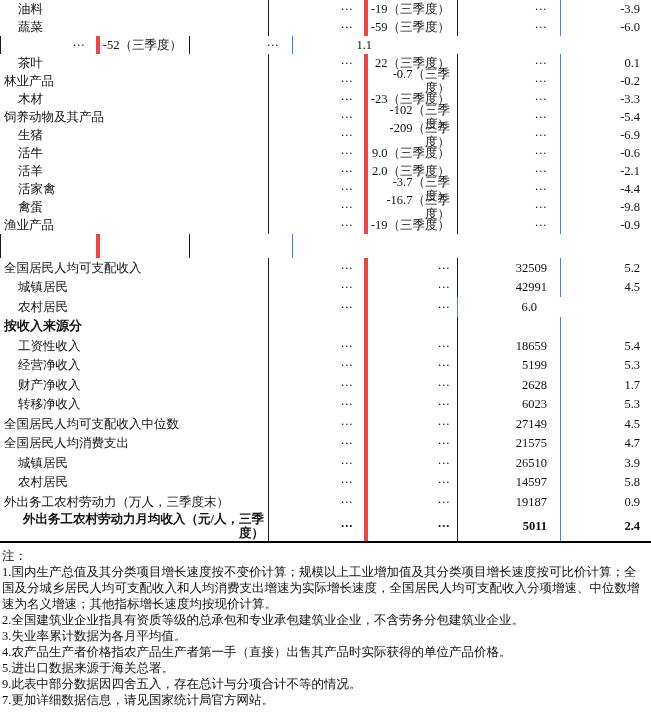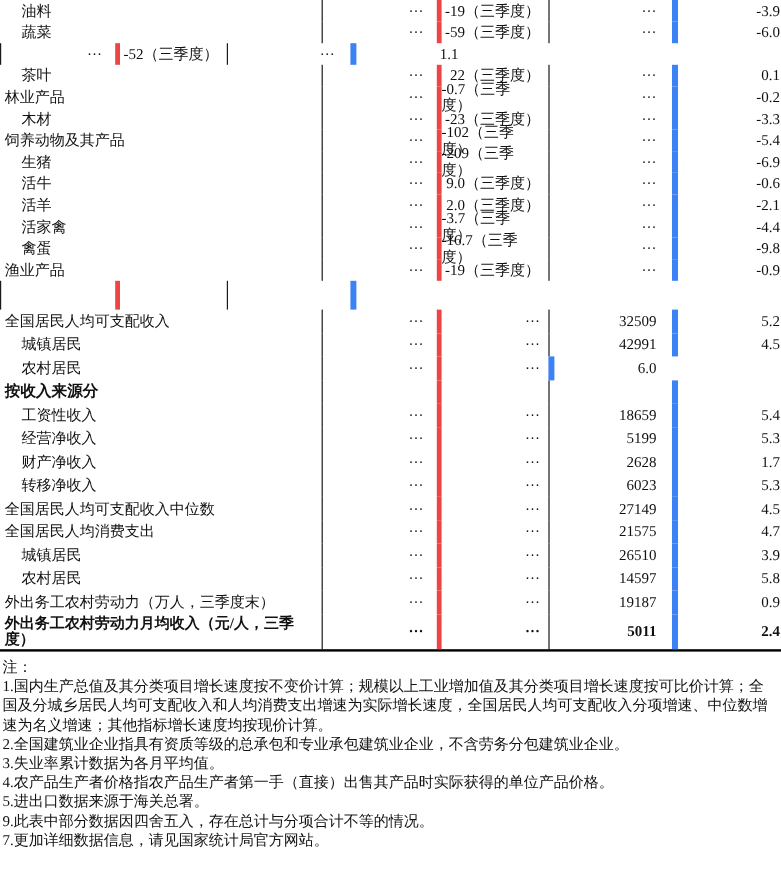"油料" .row { text-align: none -> right }
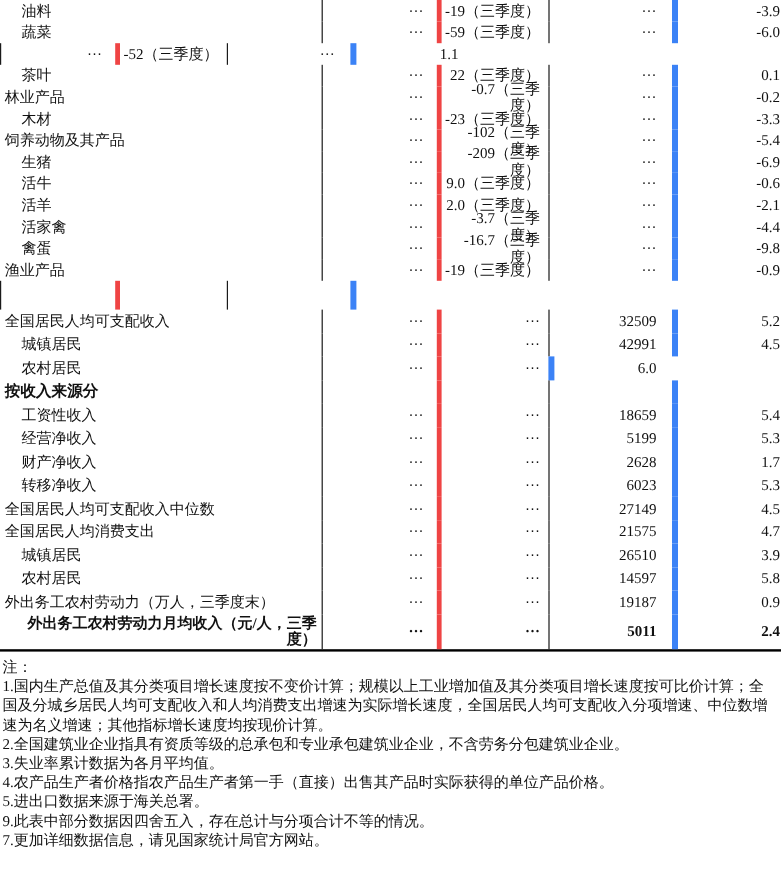"-3.9" .c5 { border-left: 5px solid #3b82f6 -> 1px solid #3b82f6; padding-right: 1px -> 11px }
